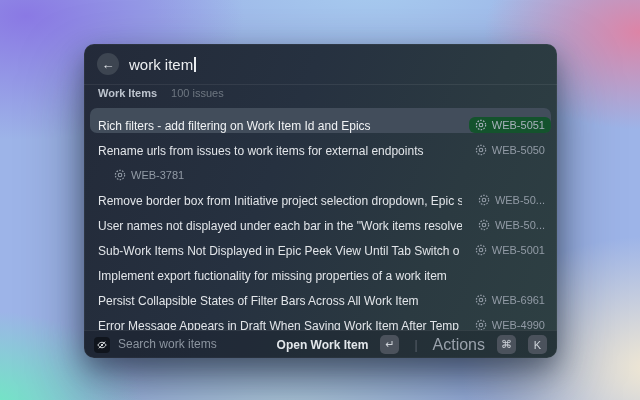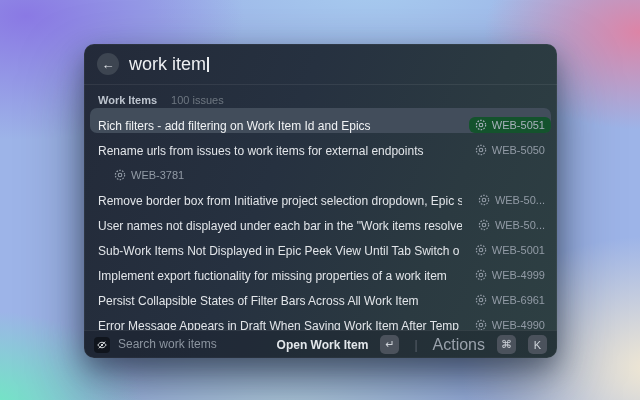"work item" .query { font-size: 18px -> 15px }
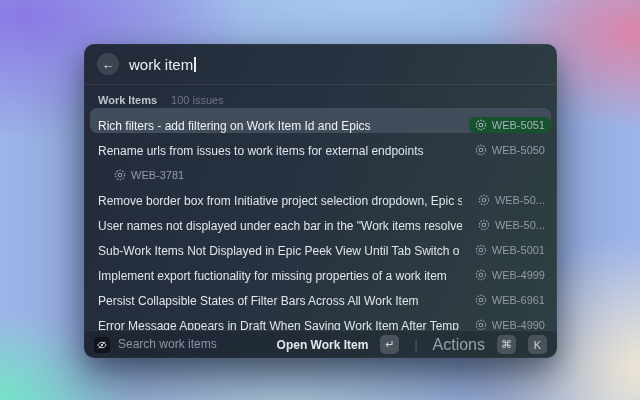"Work Items" .section { align-items: flex-end -> flex-start }
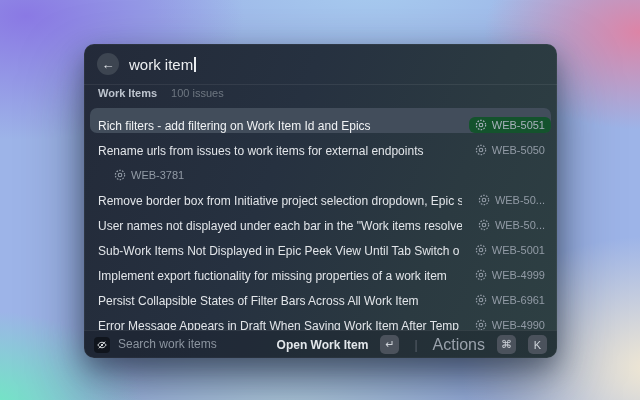"WEB-4999" span.row-badge { html: <span> <svg> <circle></circle> <circle></circle> </svg> <span>WEB-4999</span> </span> -> none }
